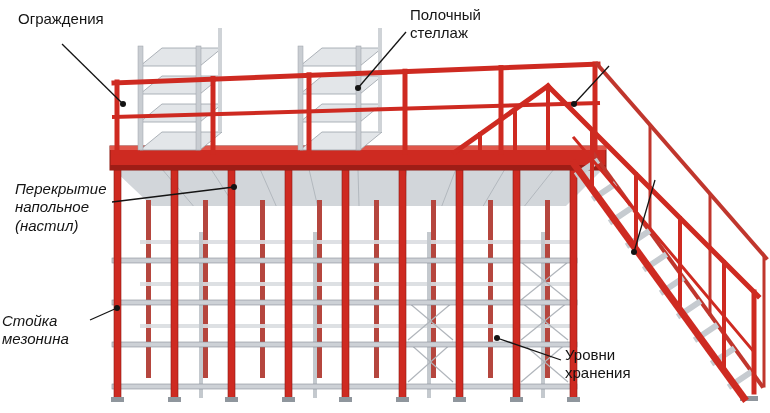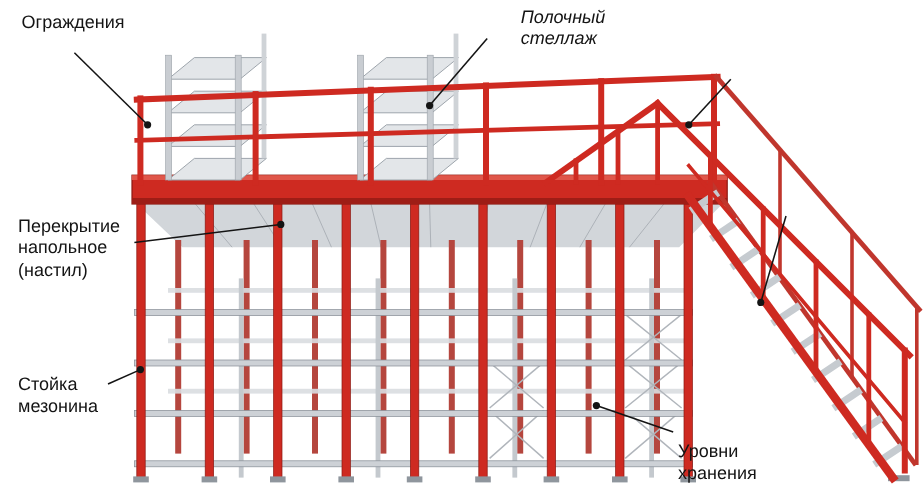"Полочный стеллаж" div.callout { font-style: italic -> none; left: 434px -> 410px }
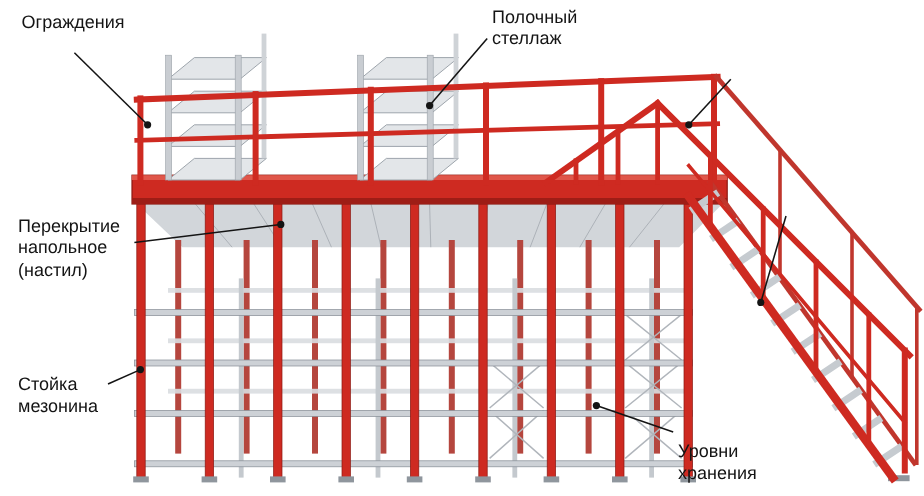"Перекрытие напольное (настил)" div.callout { font-style: none -> italic }
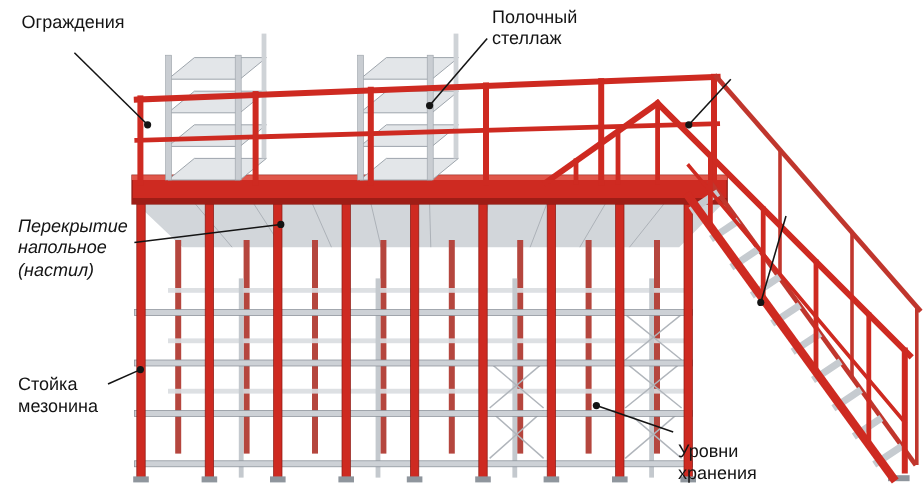"Стойка мезонина" div.callout { font-style: none -> italic; left: 15px -> 2px }
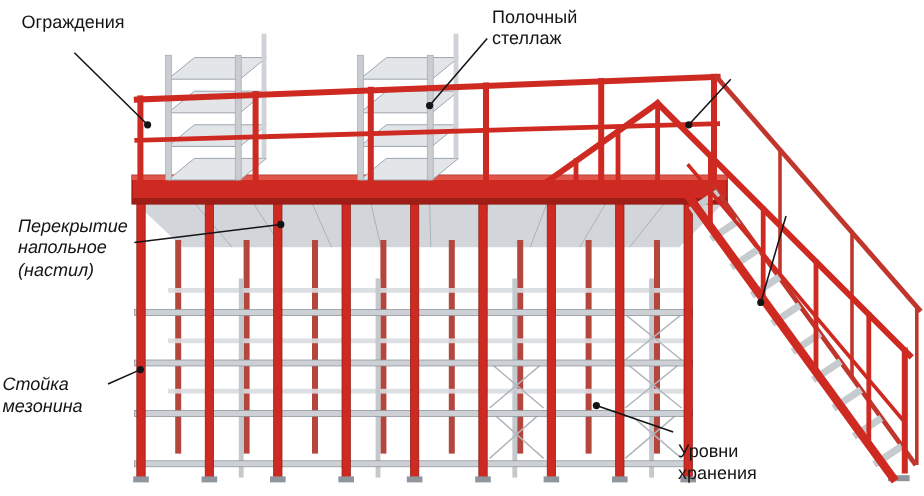"Уровни хранения" div.callout { top: 368px -> 346px }
